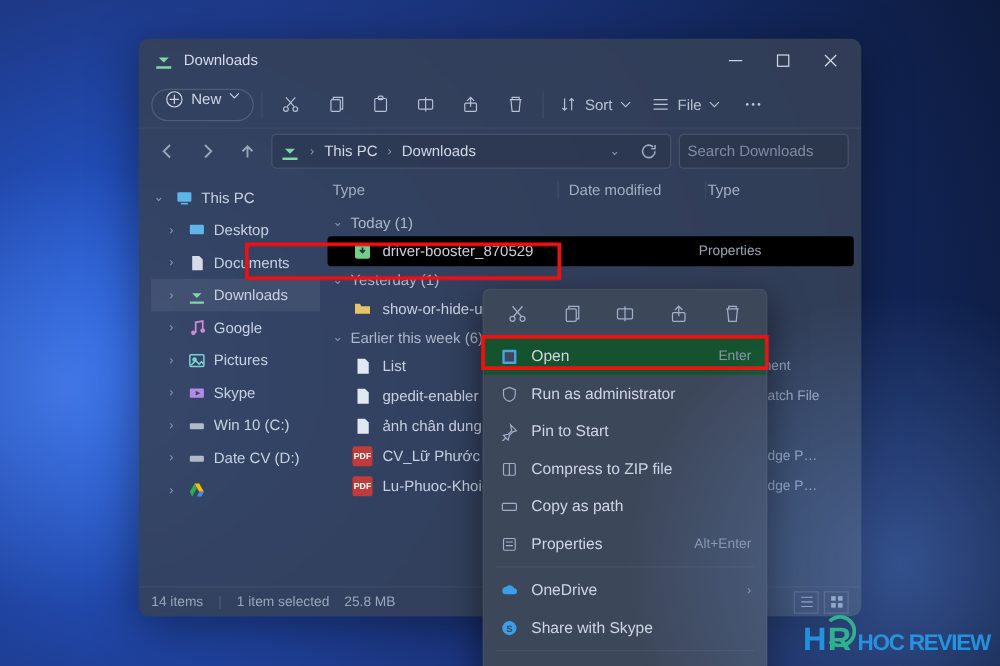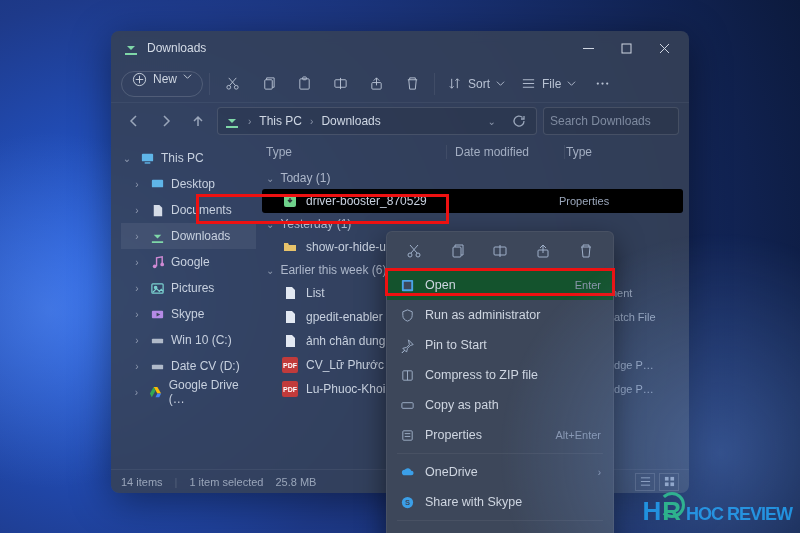"Google Drive (…" span { html: <span>Google Drive (…</span> -> none }
